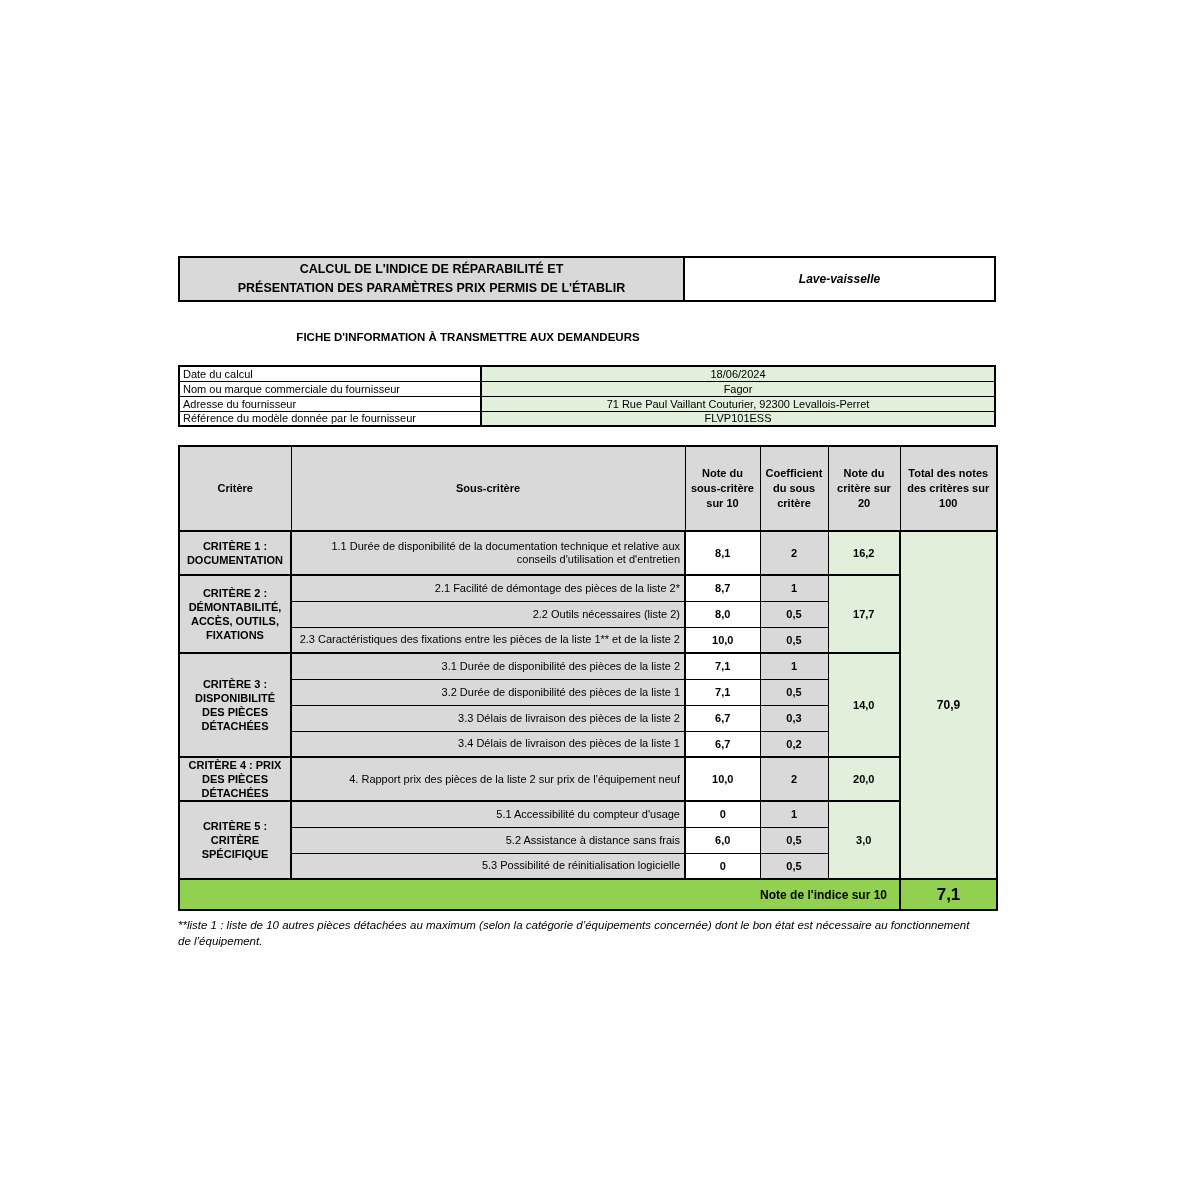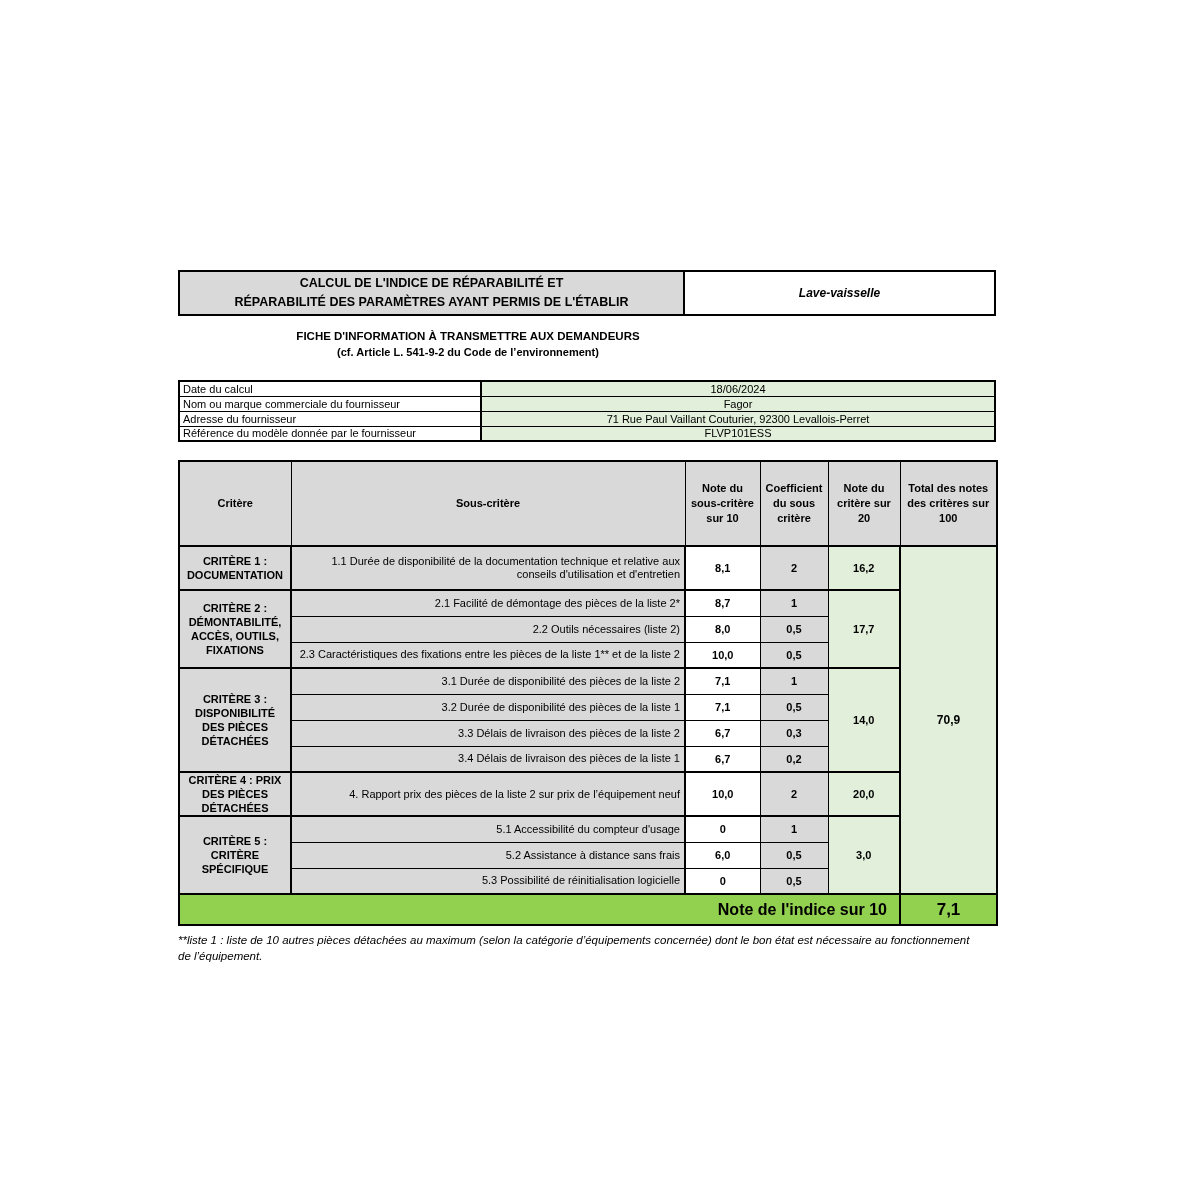"CALCUL DE L'INDICE DE RÉPARABILITÉ" .doc { top: 270px -> 256px }
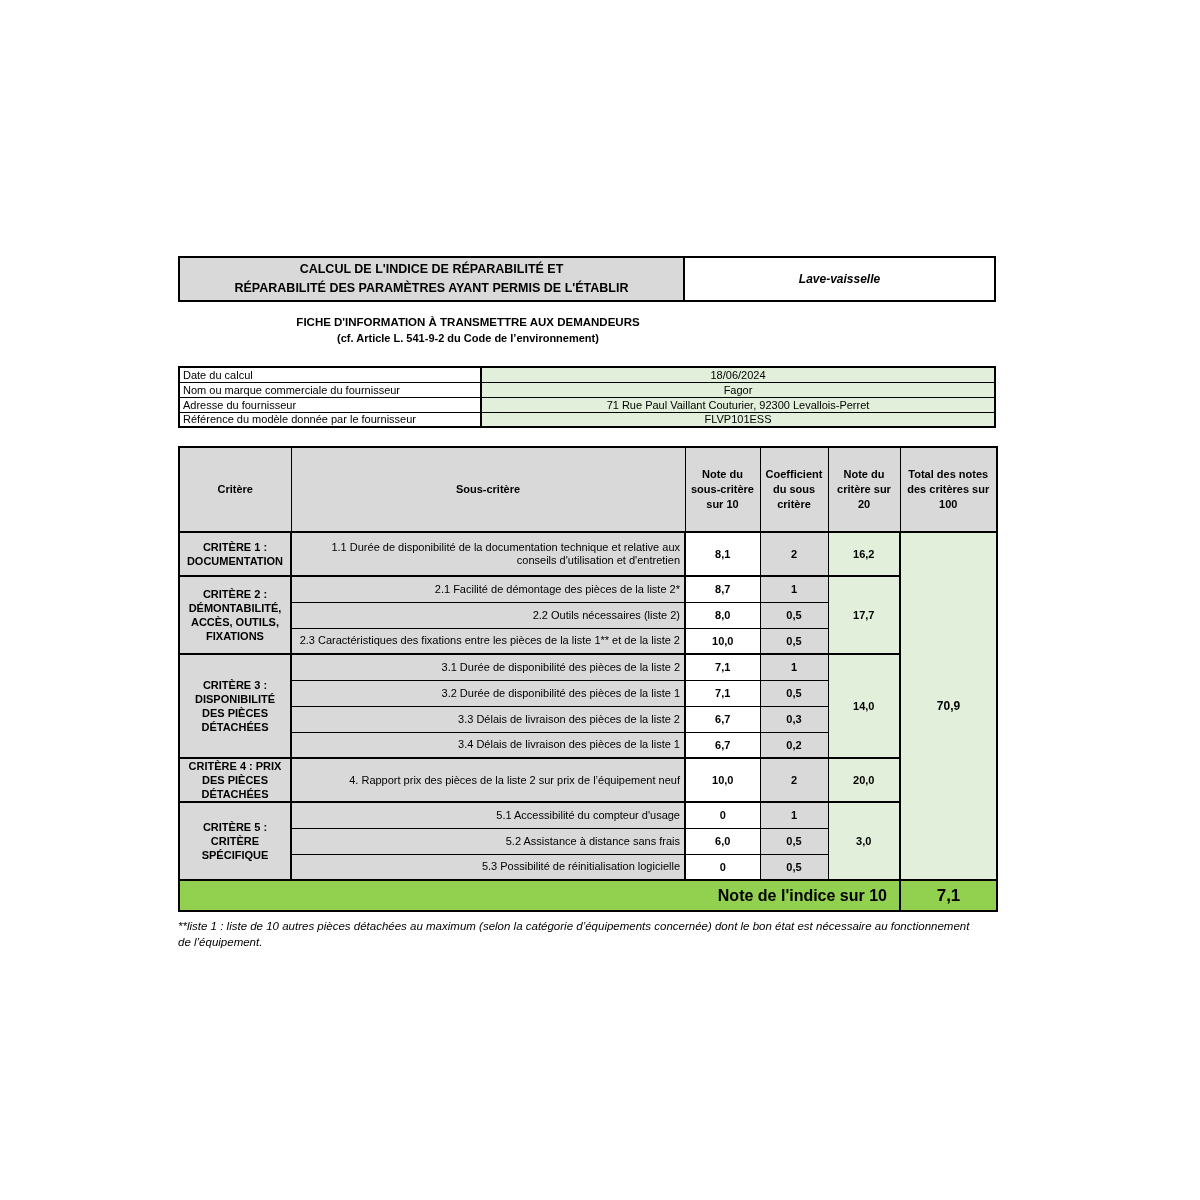"RÉPARABILITÉ DES PARAMÈTRES AYANT PERMIS" div { text: RÉPARABILITÉ DES PARAMÈTRES AYANT -> PRÉSENTATION DES PARAMÈTRES PRIX }
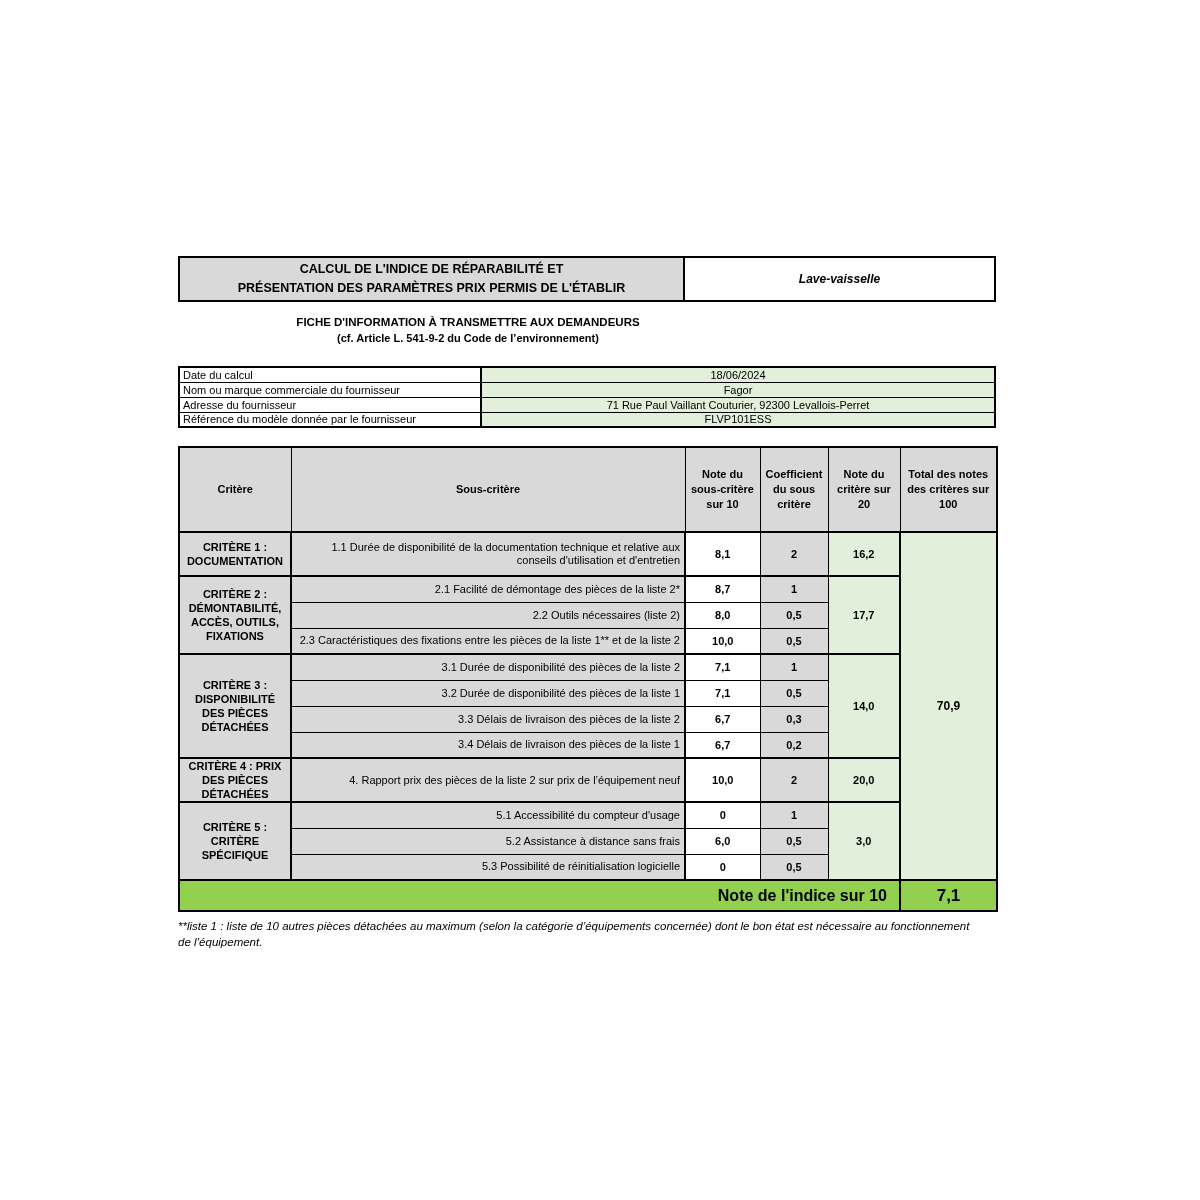"FICHE D'INFORMATION À TRANSMETTRE AUX" .subtitle { margin-top: 12px -> 27px }
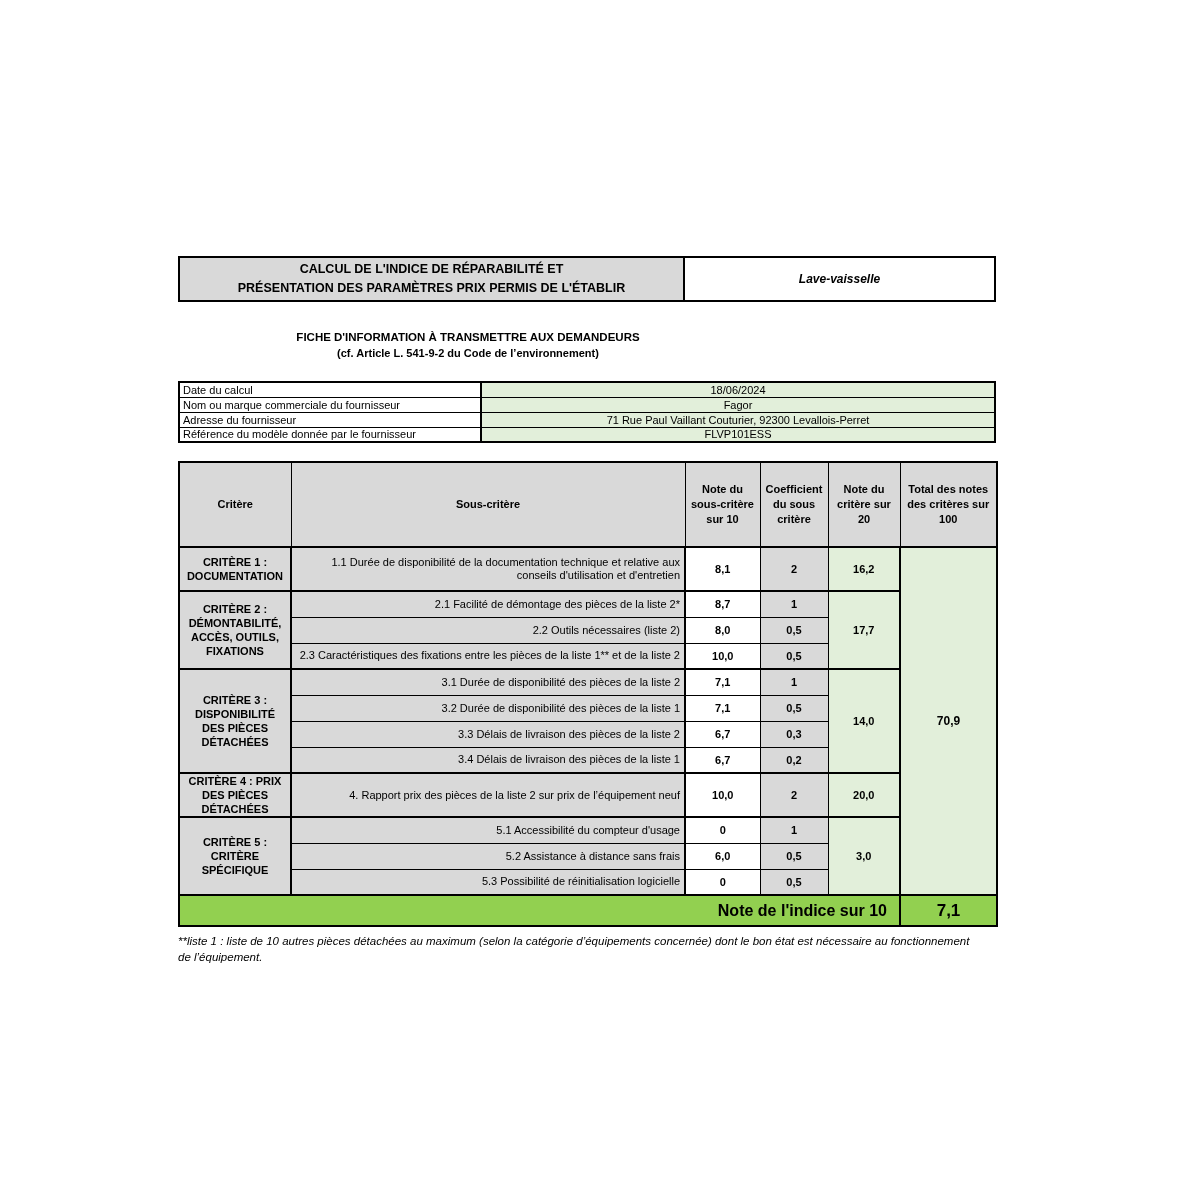"(cf. Article L. 541-9-2 du" div.subtitle-l2 { html: <div>(cf. Article L. 541-9-2 du Code de l’environnement)</div> -> none }
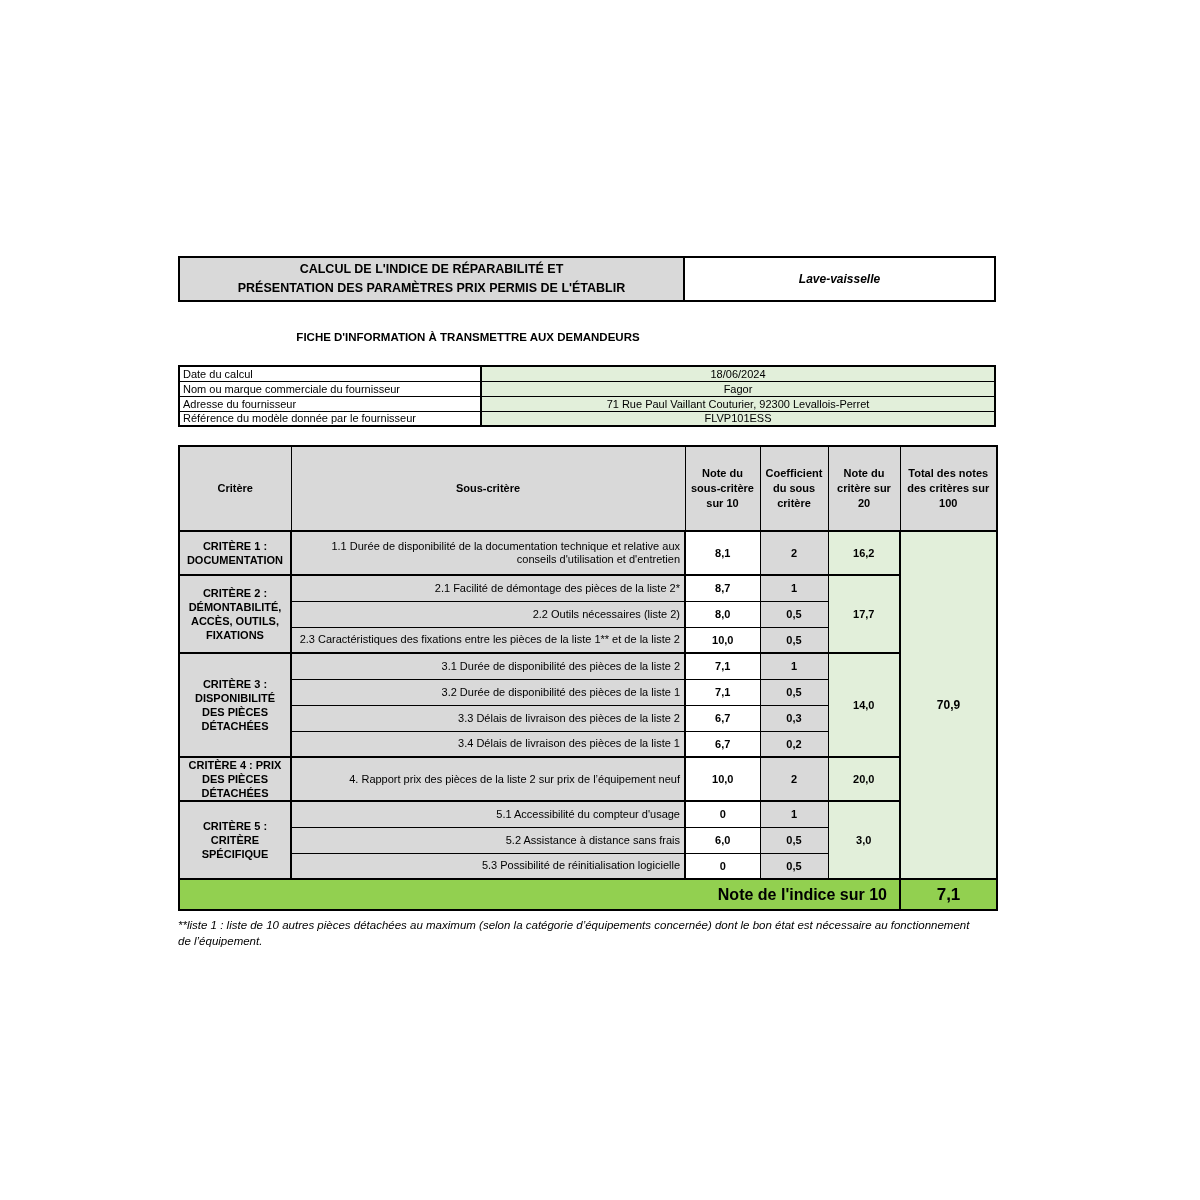"Note de l'indice sur 10" td.final-label { font-size: 16px -> 12px }
